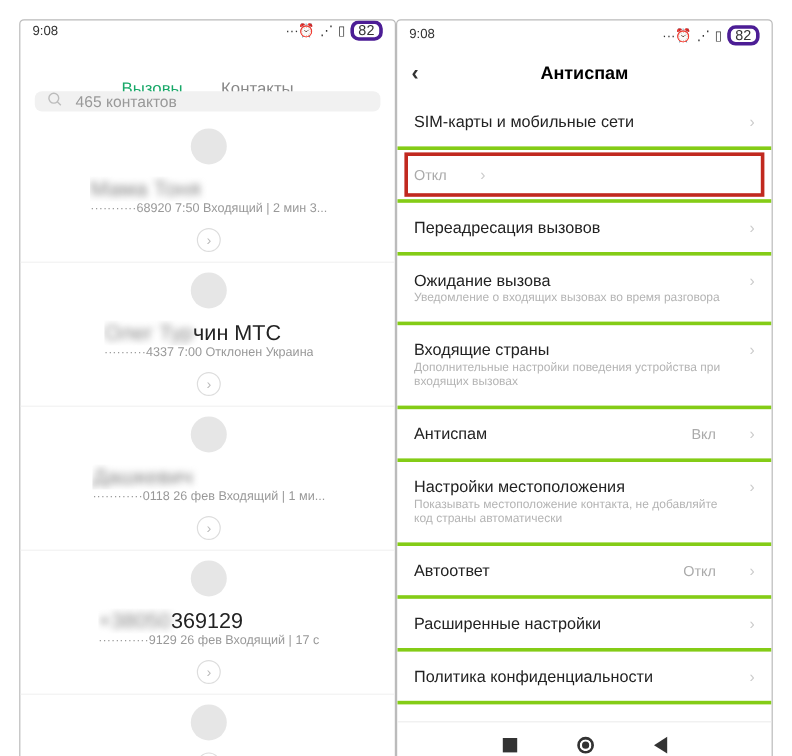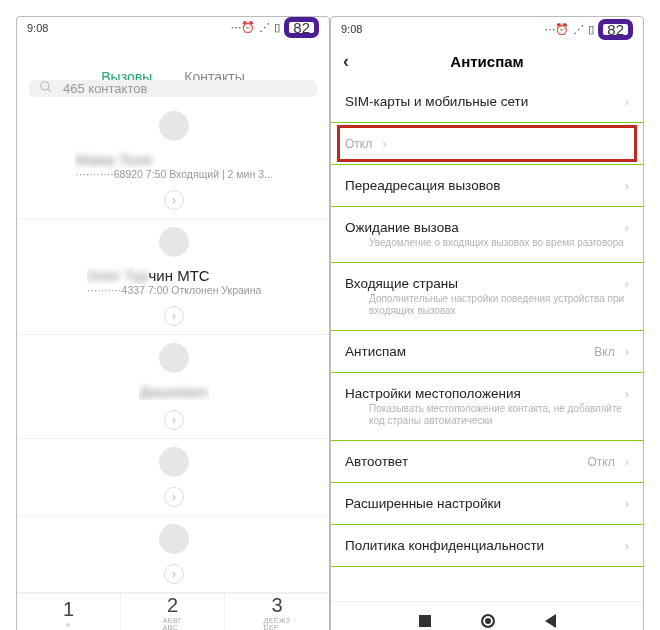"82" .statusbar .batt { border: 5px solid #4c1d95 -> 3px solid #4c1d95; font-size: 15px -> 12px }
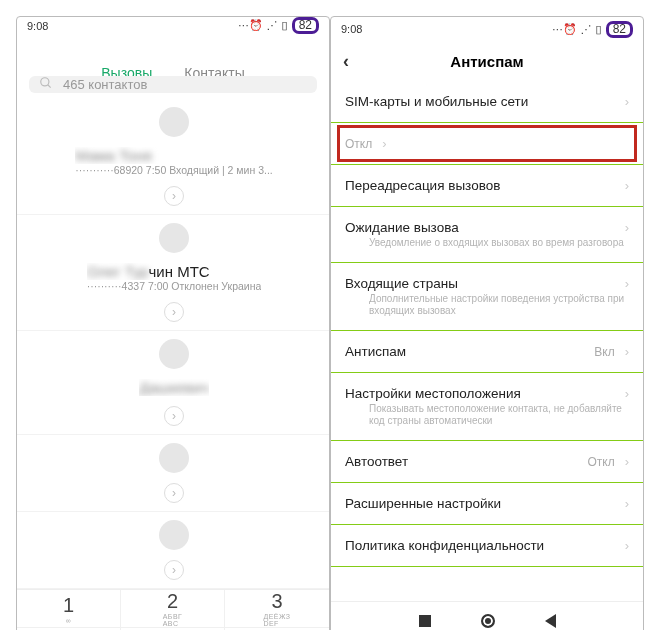"SIM-карты и мобильные сети" .setrow { border-bottom: 1px solid #84cc16 -> 3px solid #84cc16 }
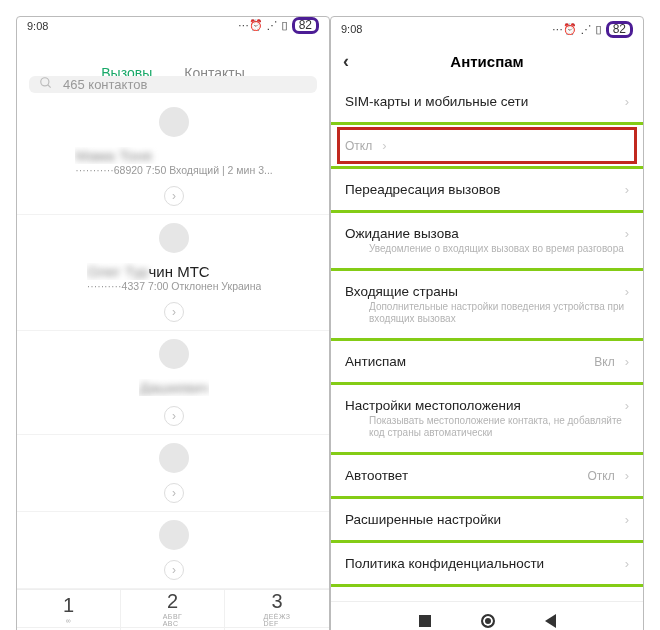"Откл" .setrow .top .val { margin-right: 10px -> 28px }
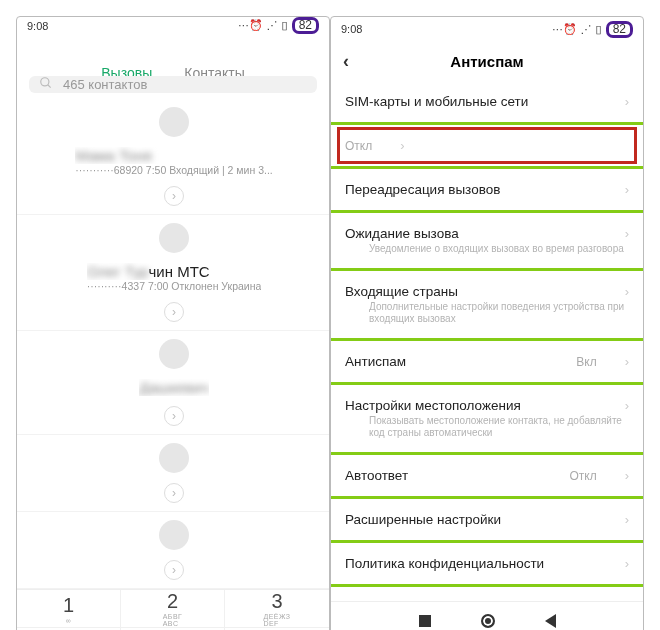"Уведомление о входящих вызовах во" .setrow .desc { margin-left: 24px -> none }
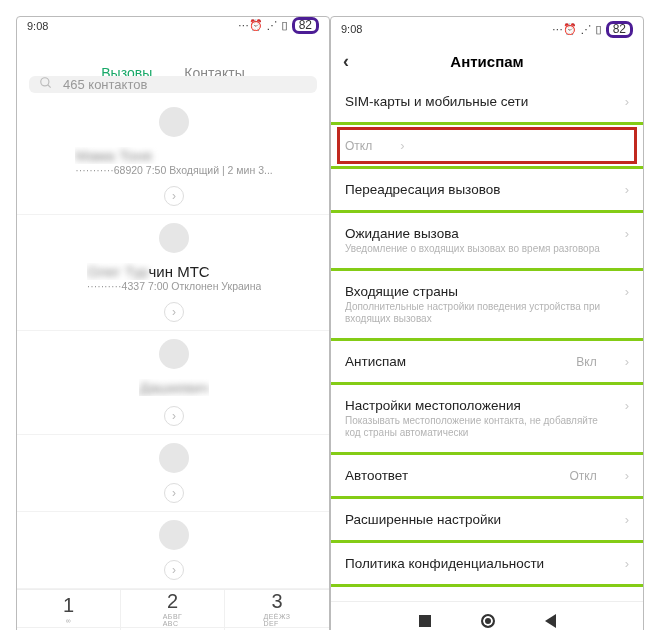"чин МТС" .callinfo .line1 { font-size: 15px -> 18px }
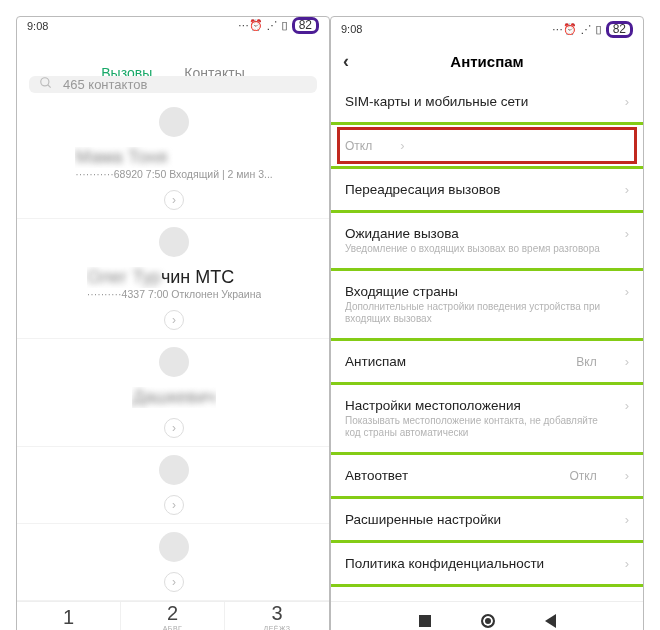"············0118 26 фев Входящий |" div.line2 { html: none -> <div><span>············0118</span> 26 фев Входящий | 1 ми...</div> }
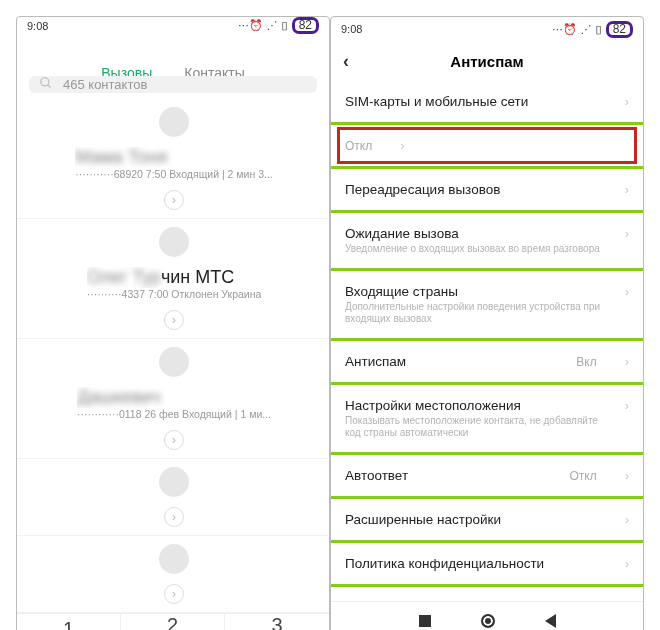"369129" div.callinfo { html: none -> <div> <div><span>+38050</span>369129</div> <div><span>············9129</span> 26 фев Входящий | 17 с</div> </div> }
